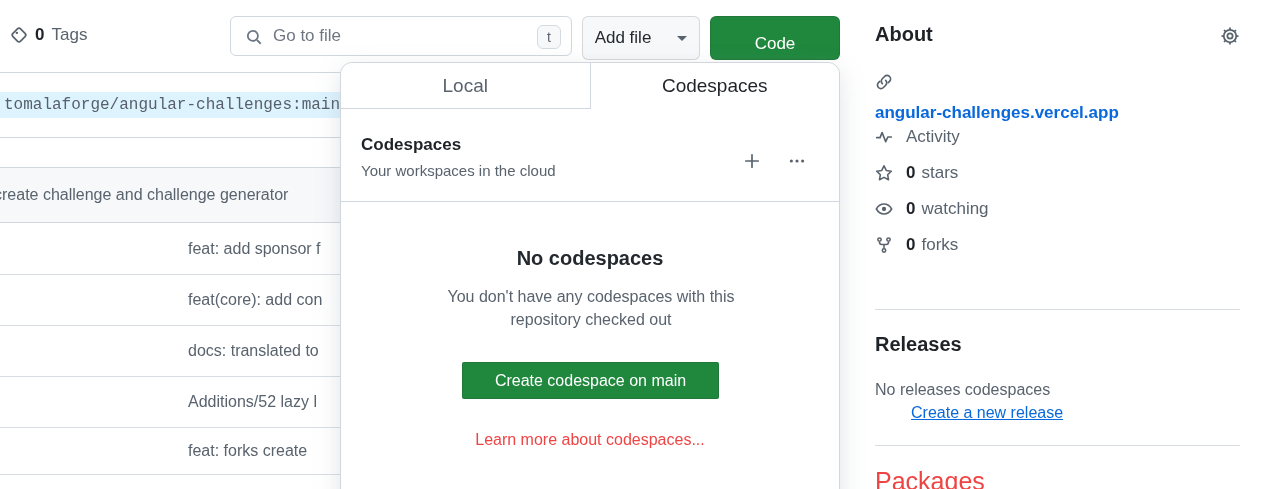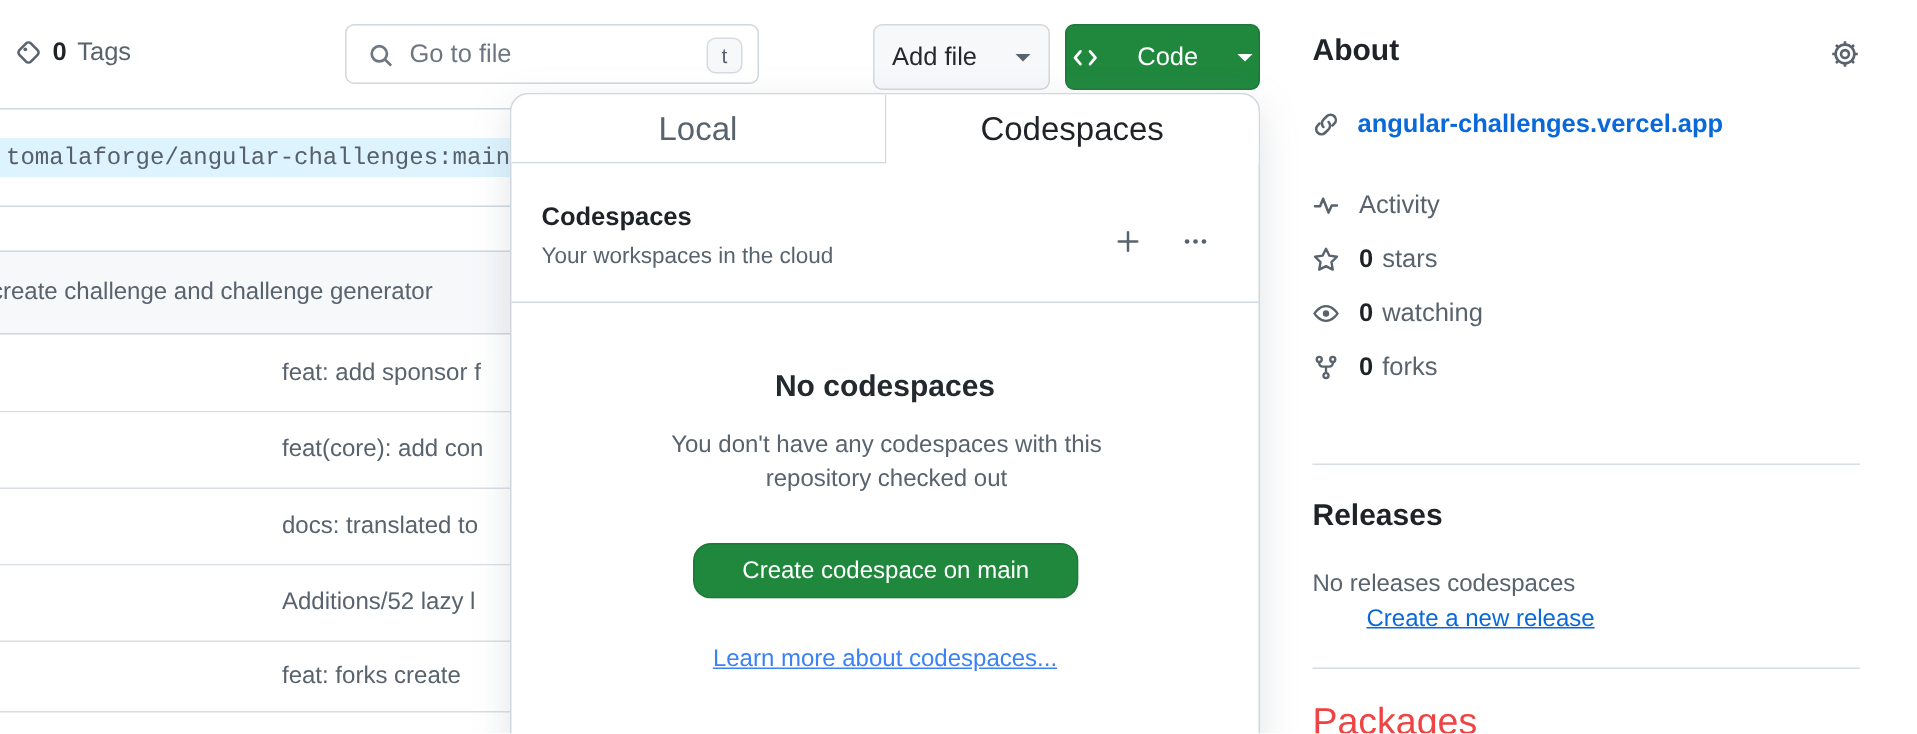"Go to file" .goto-file { width: 276px -> 342px }
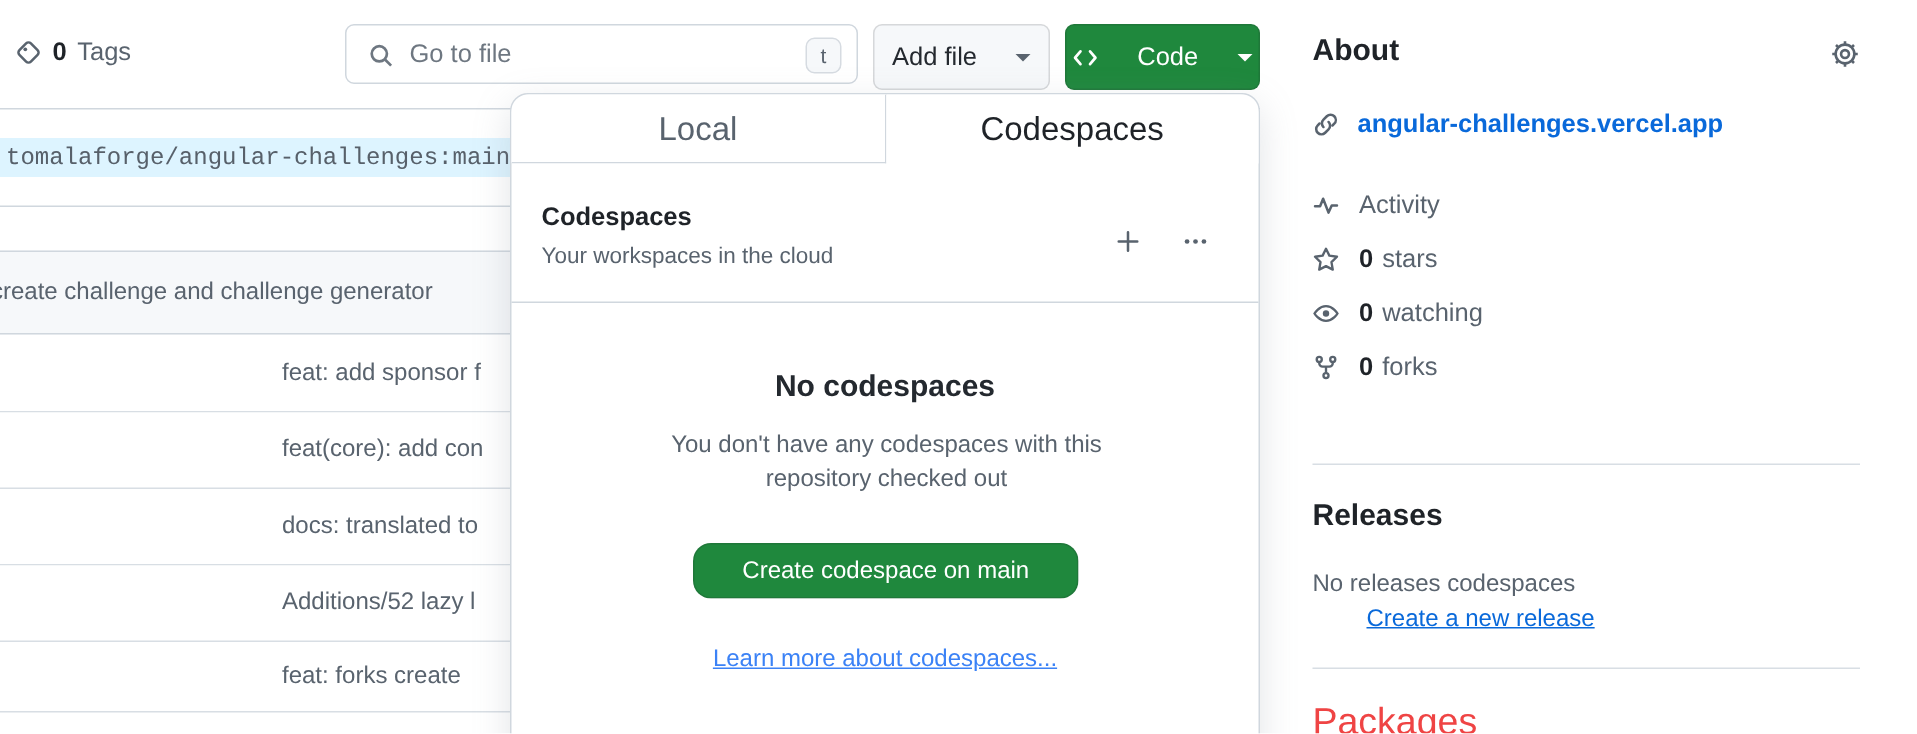"Code" .btn-code { flex-direction: none -> column }
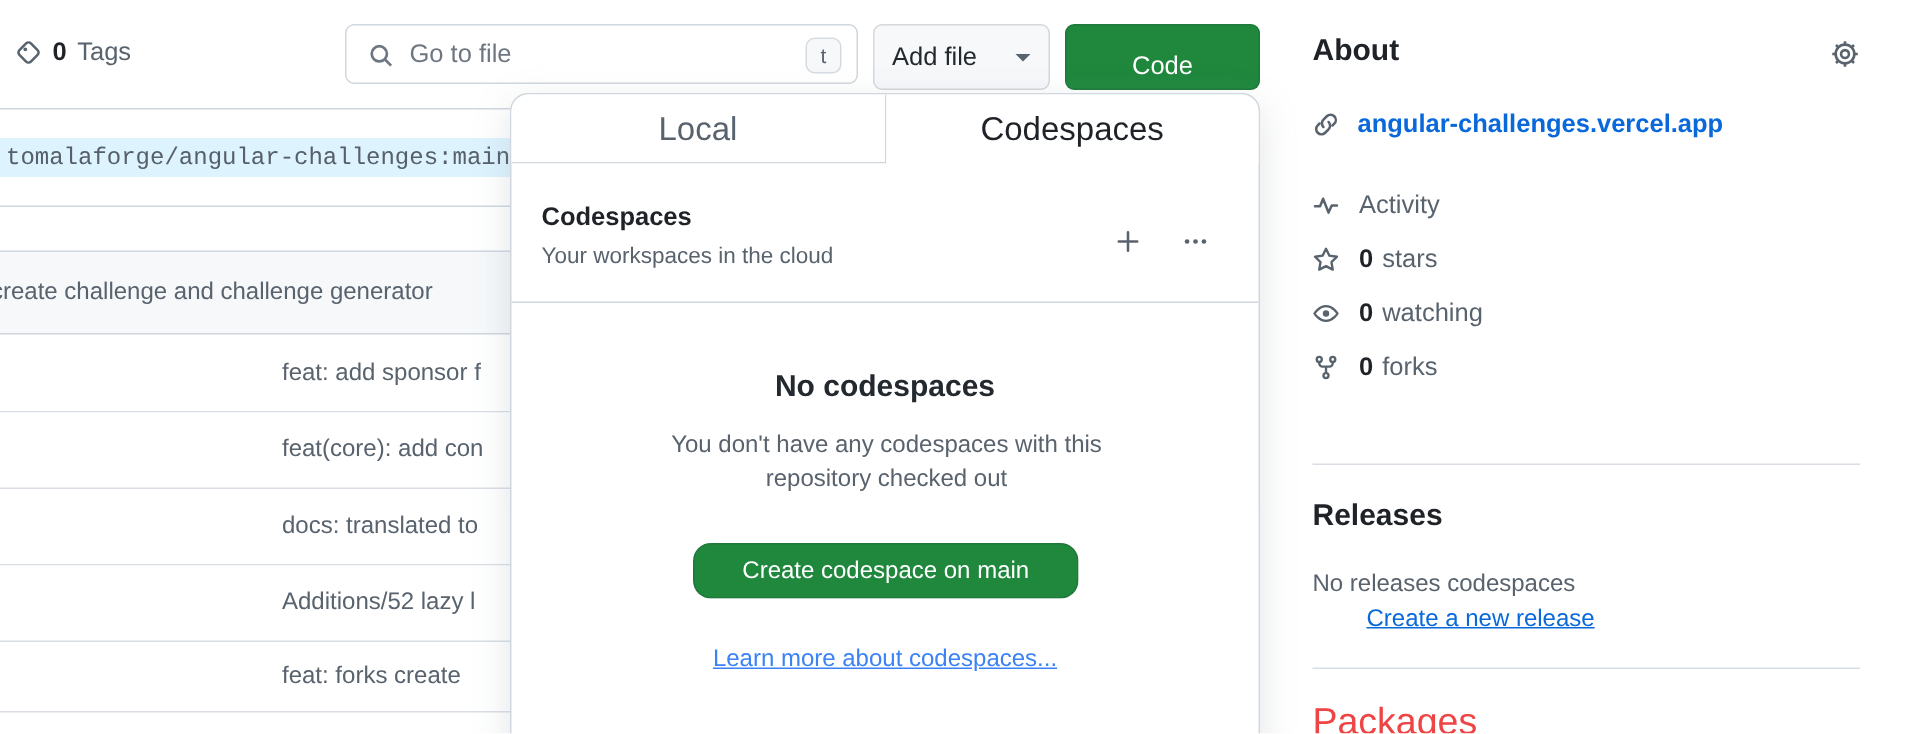"Local" .tab { font-size: 22px -> 19px }
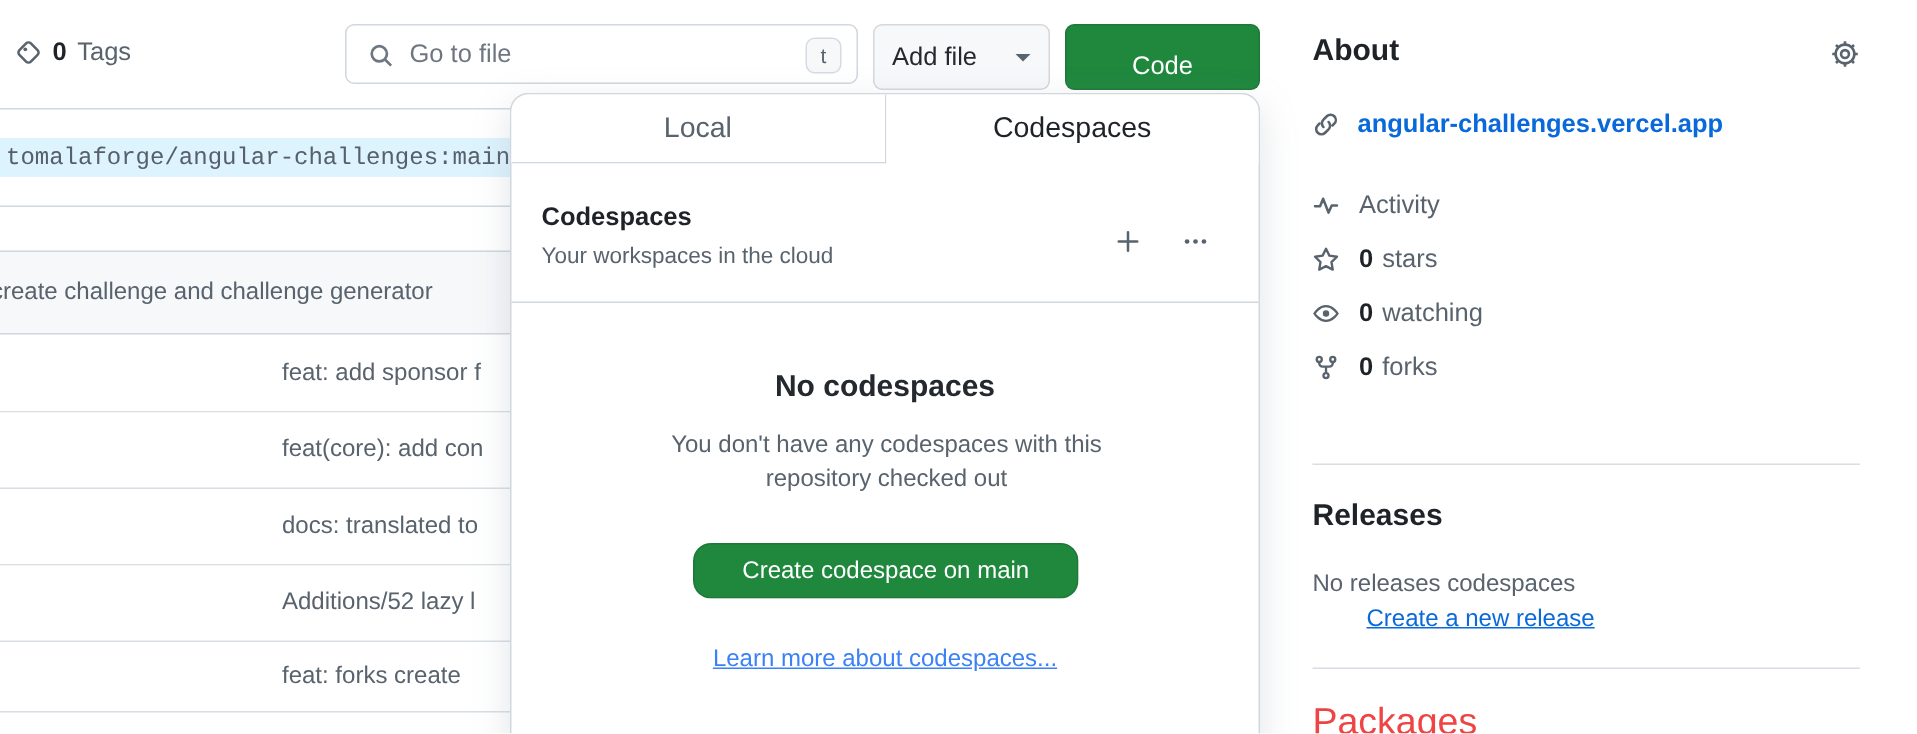"angular-challenges.vercel.app" .website-row { align-items: center -> none; flex-direction: none -> column }
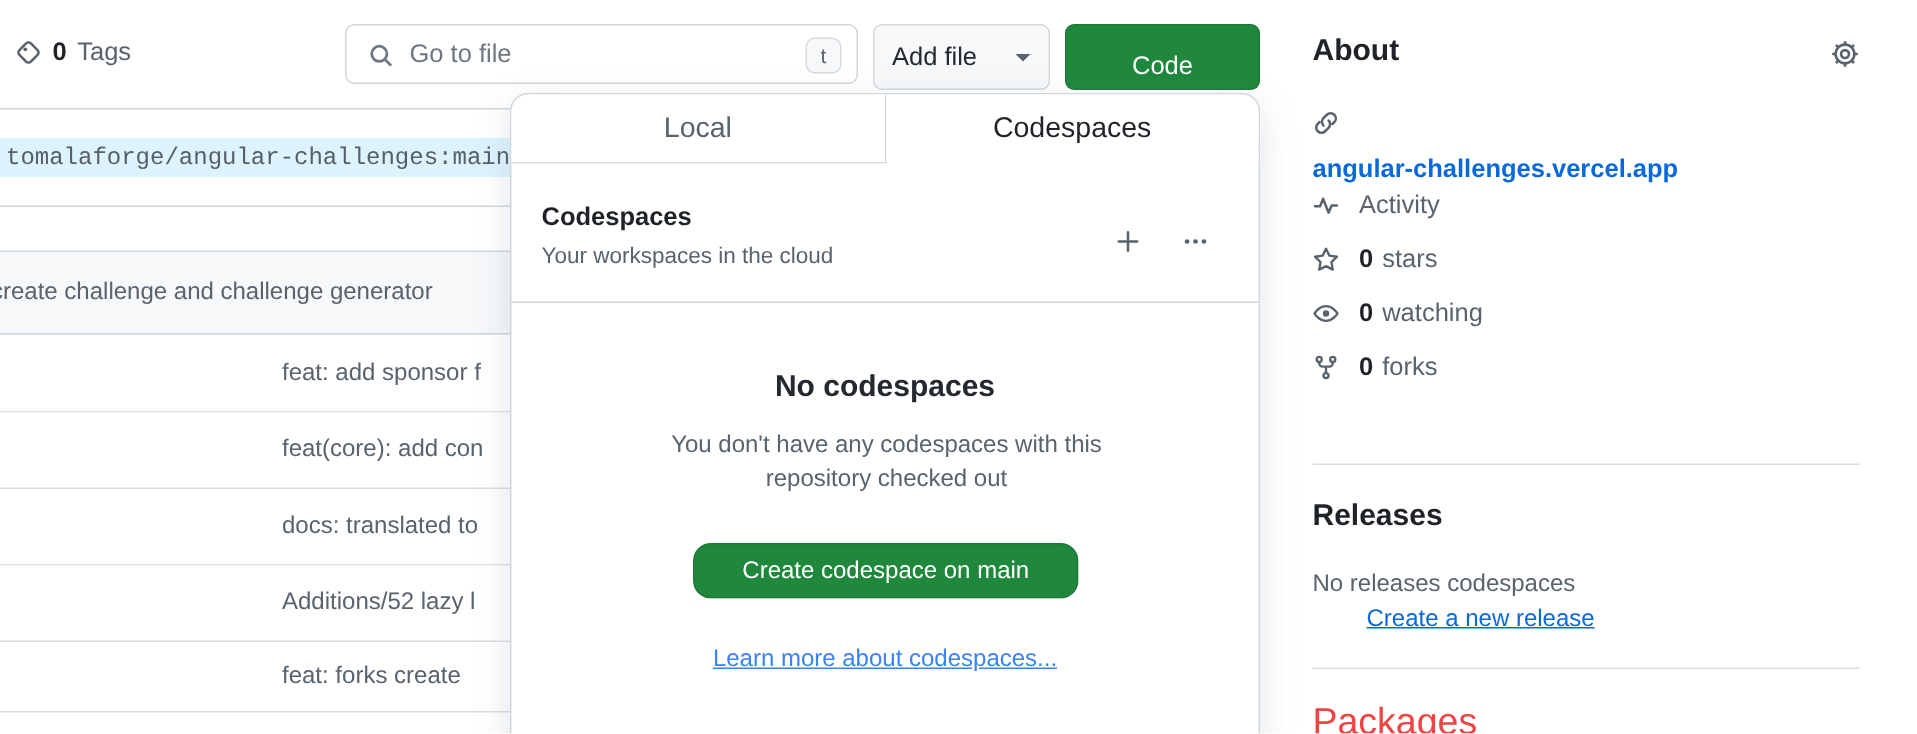"Create codespace on main" .create-btn { border-radius: 12px -> 2px }
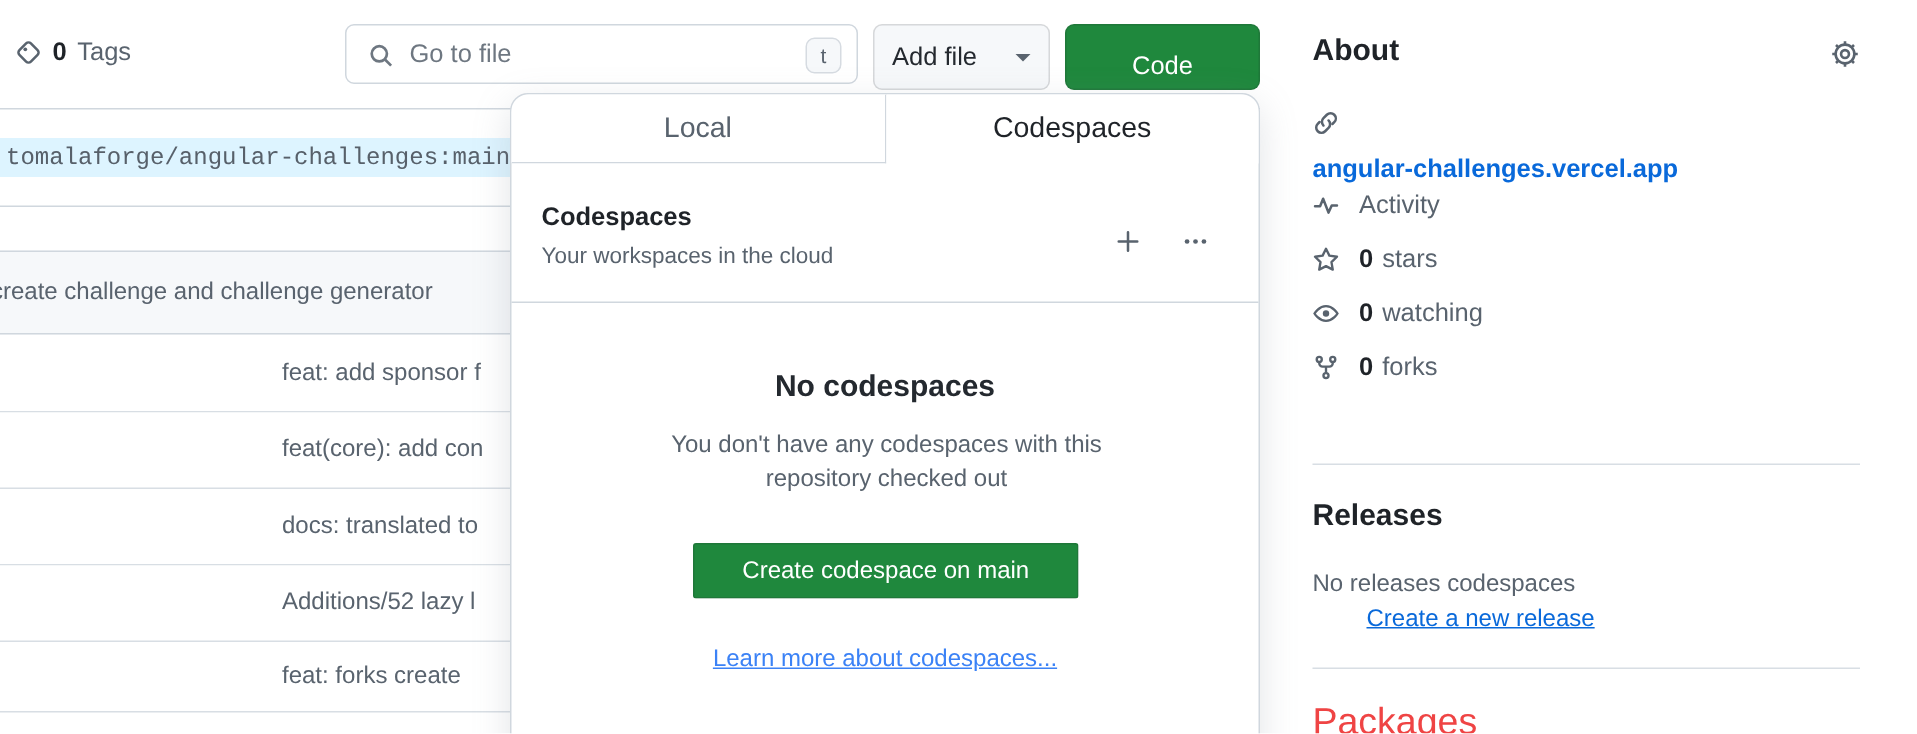"Learn more about codespaces..." .learn-link a { color: #3b82f6 -> #ef4444; text-decoration: underline -> none }
